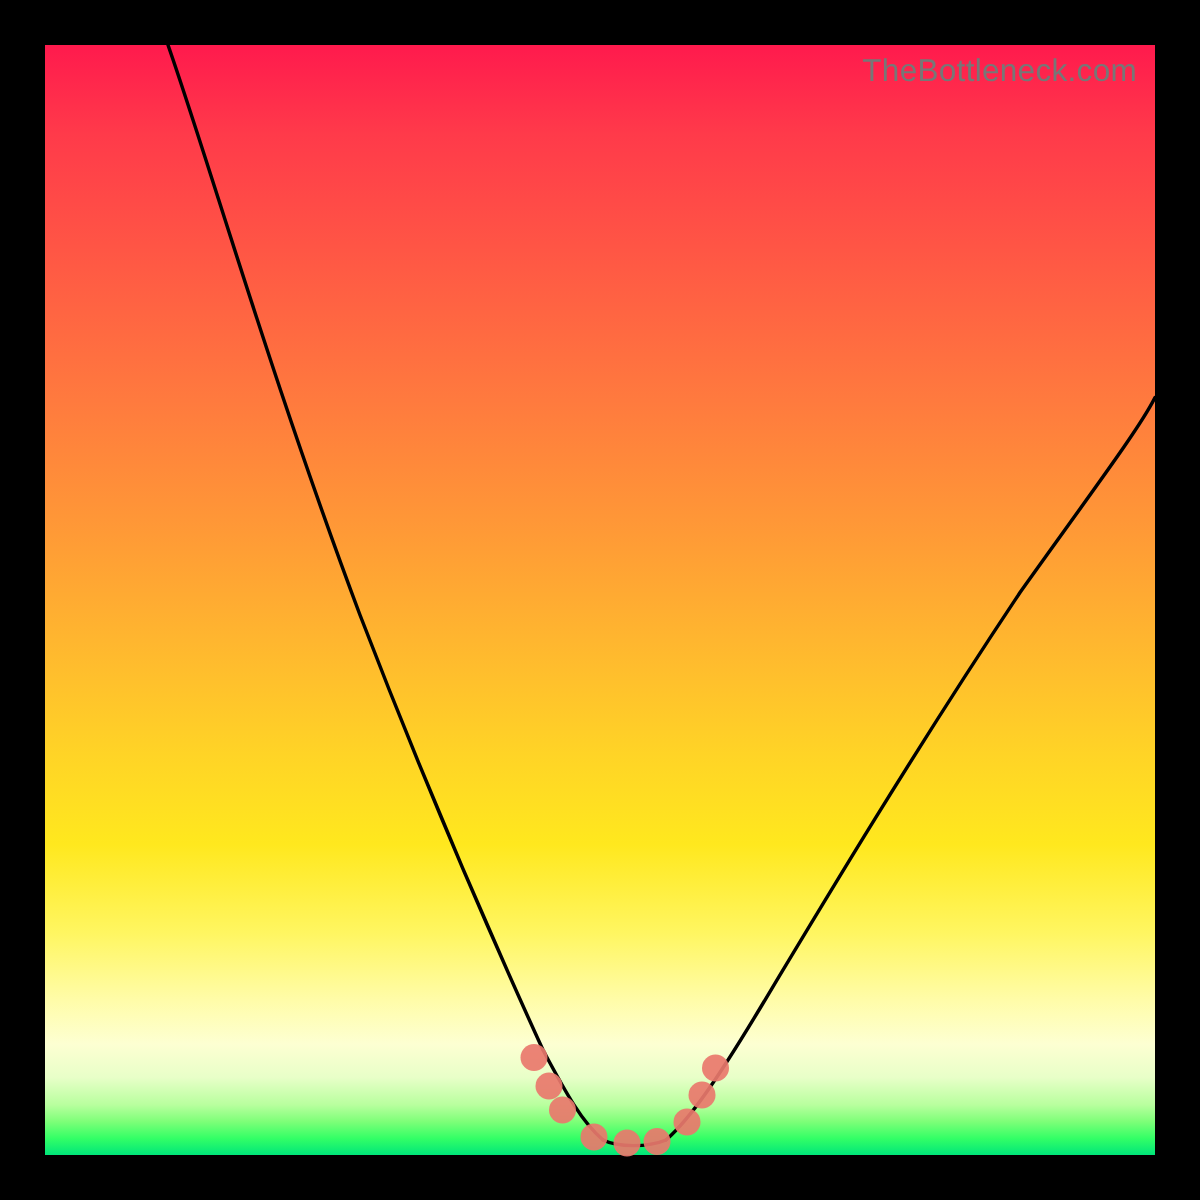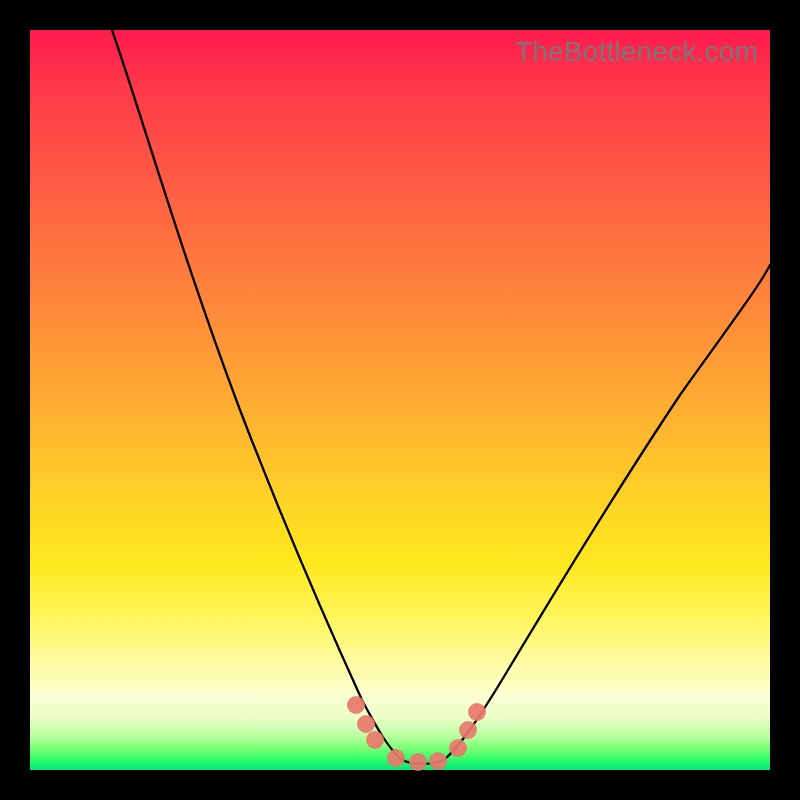"TheBottleneck.com" .watermark { font-size: 28px -> 21px }
